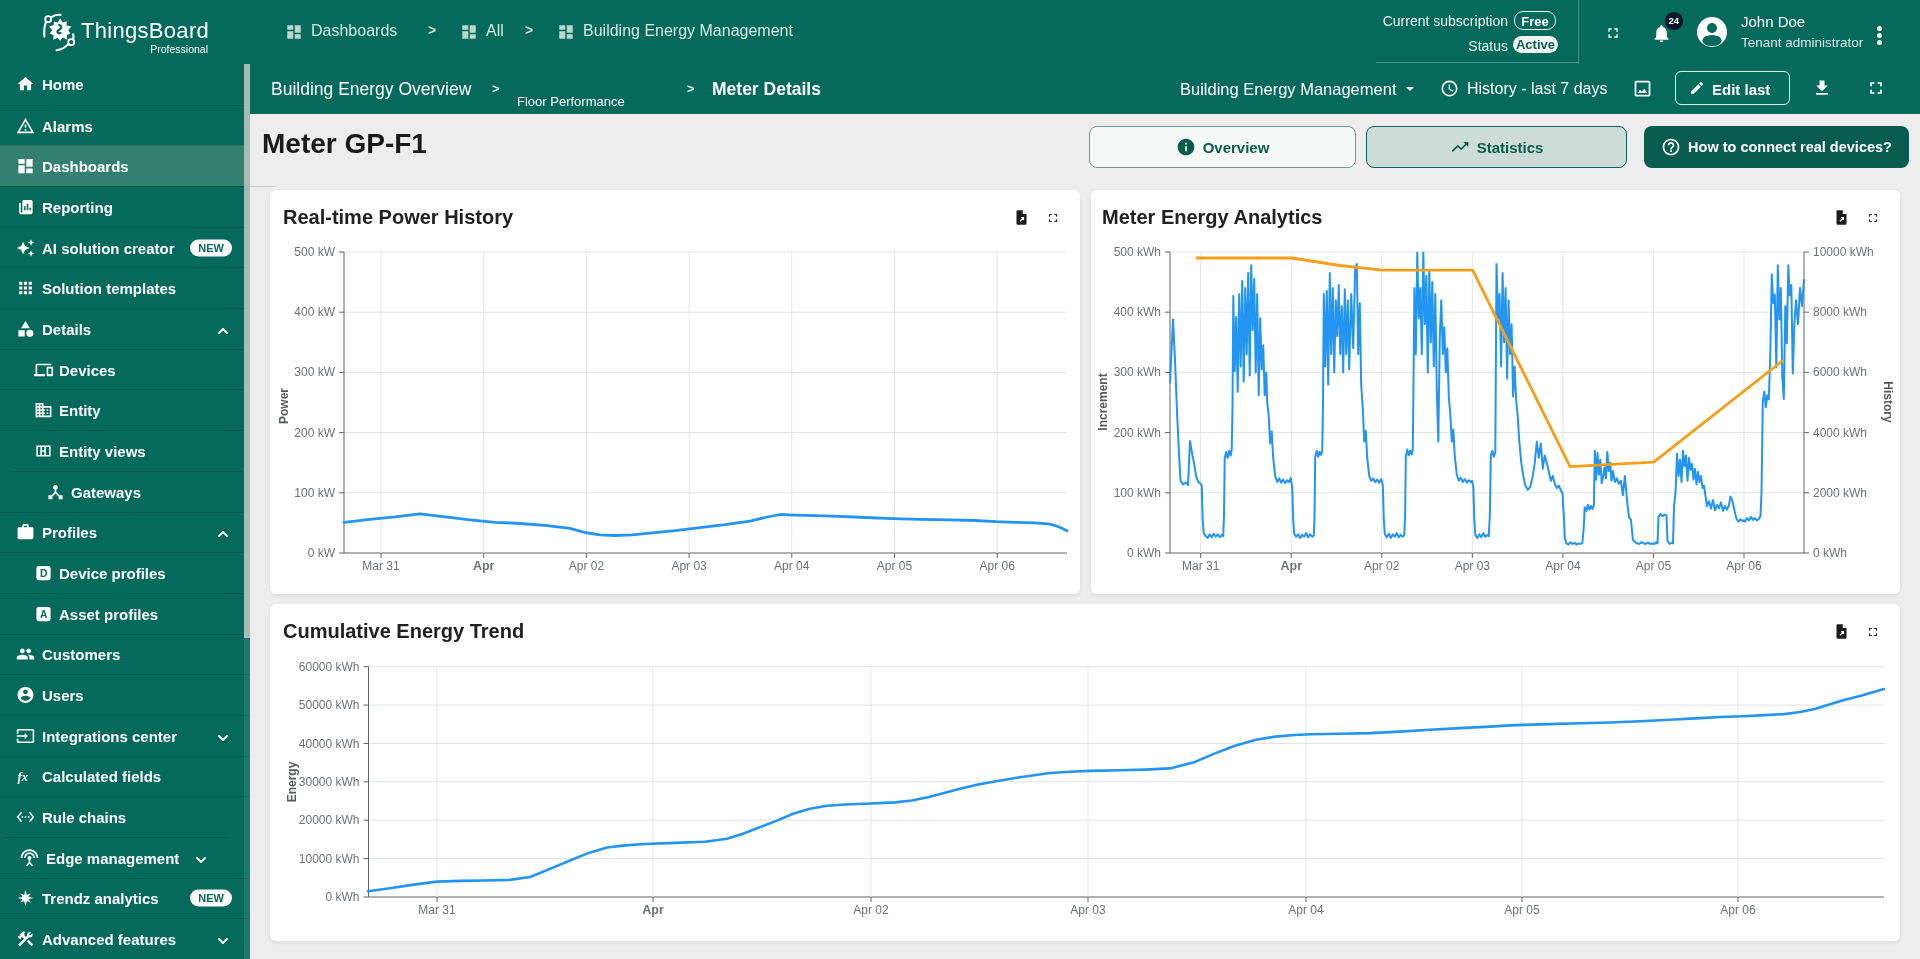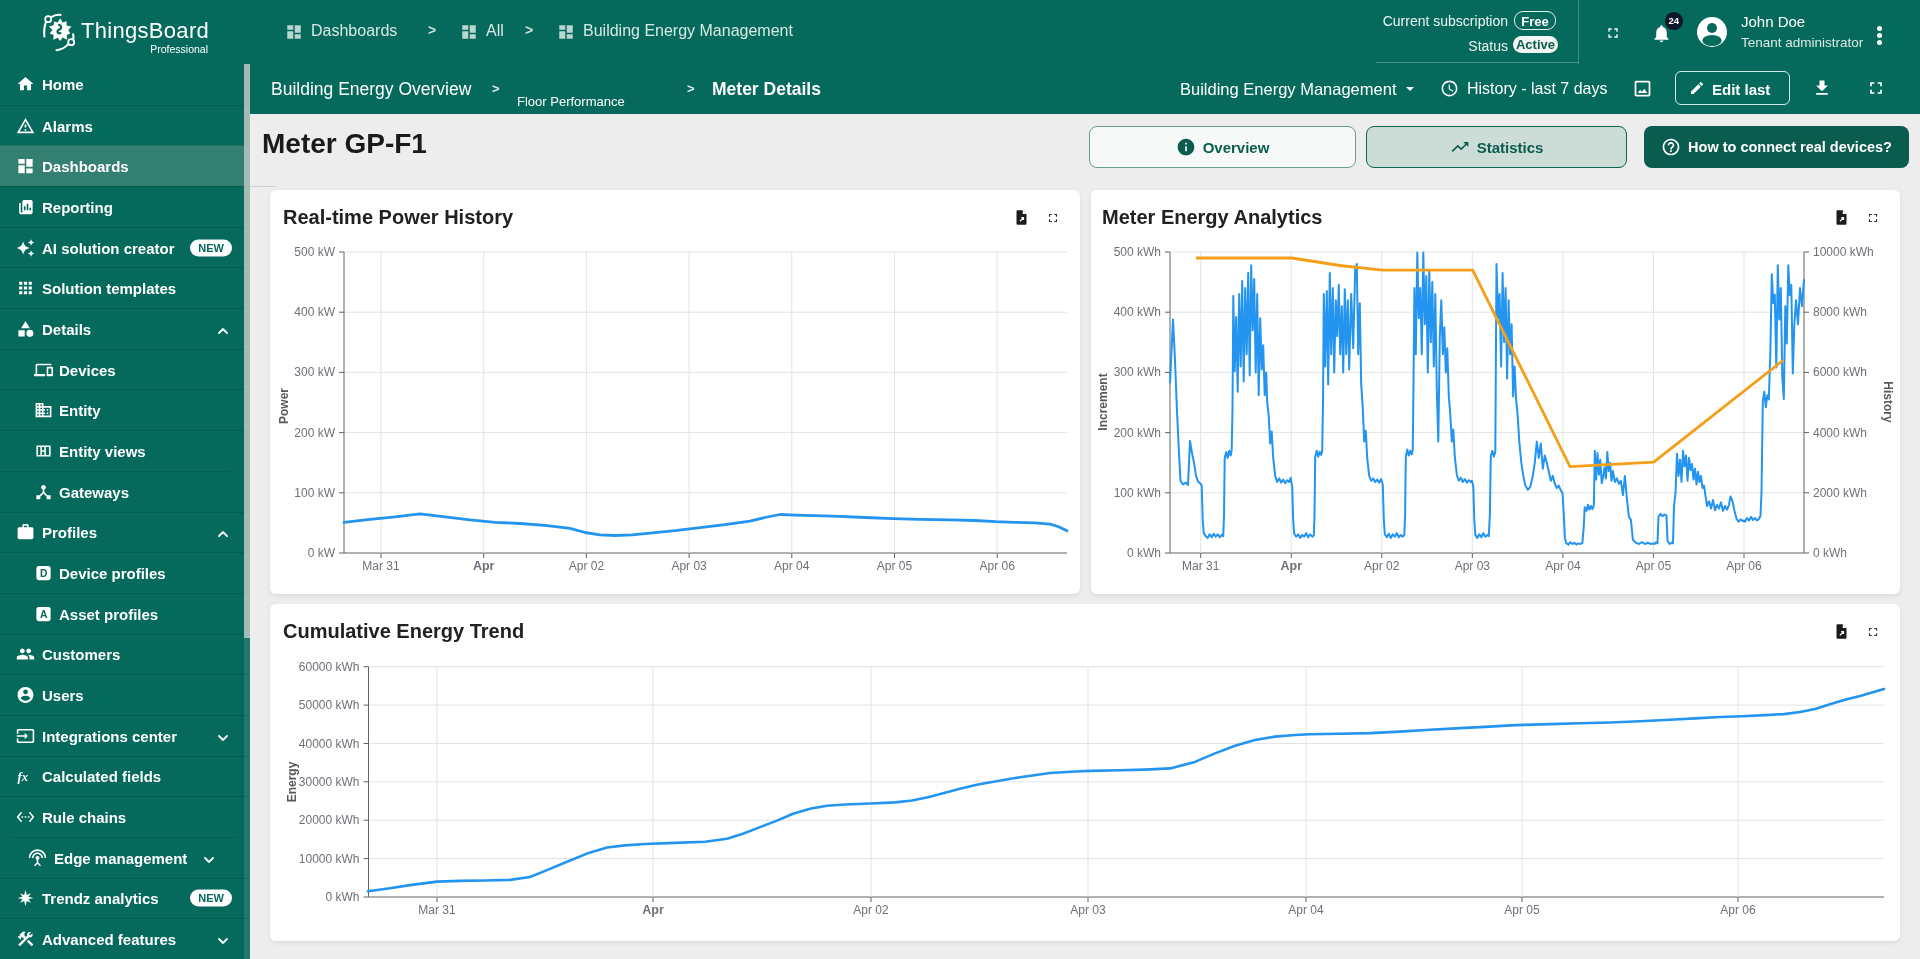"Gateways" div.abs { left: 0 -> 12px }
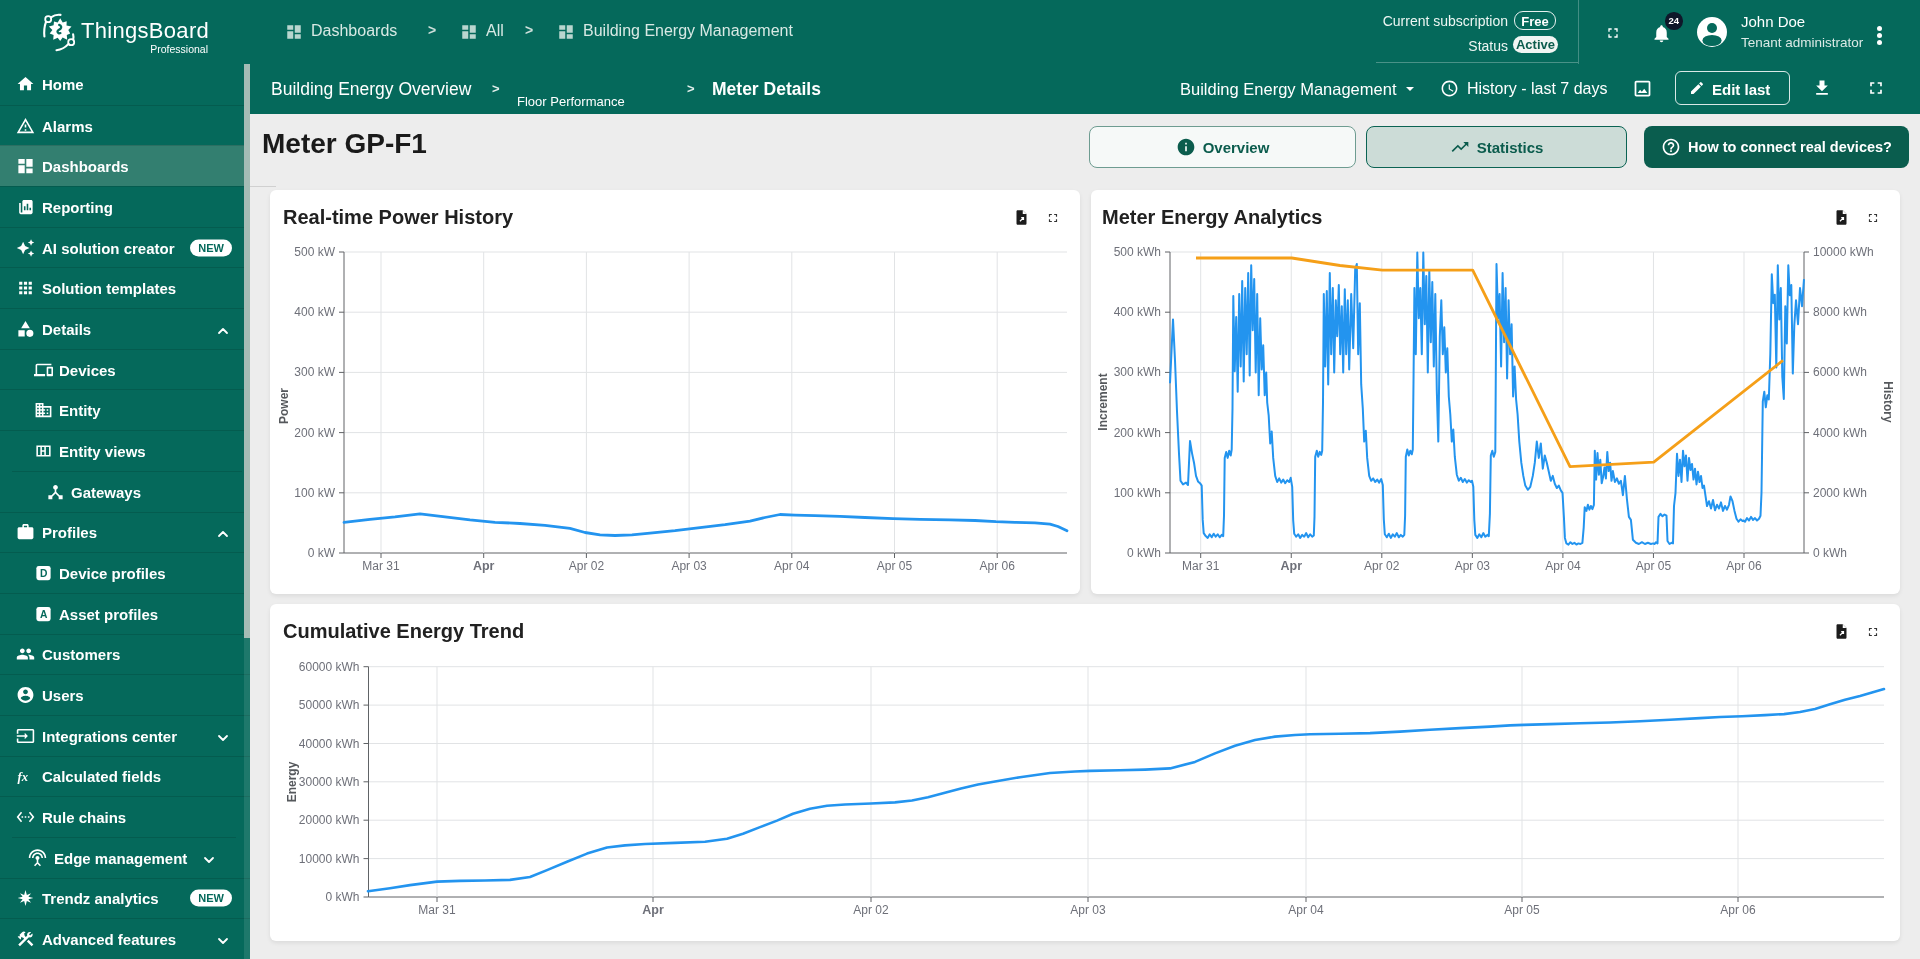"Edge management" div.abs { left: 12px -> 4px }
